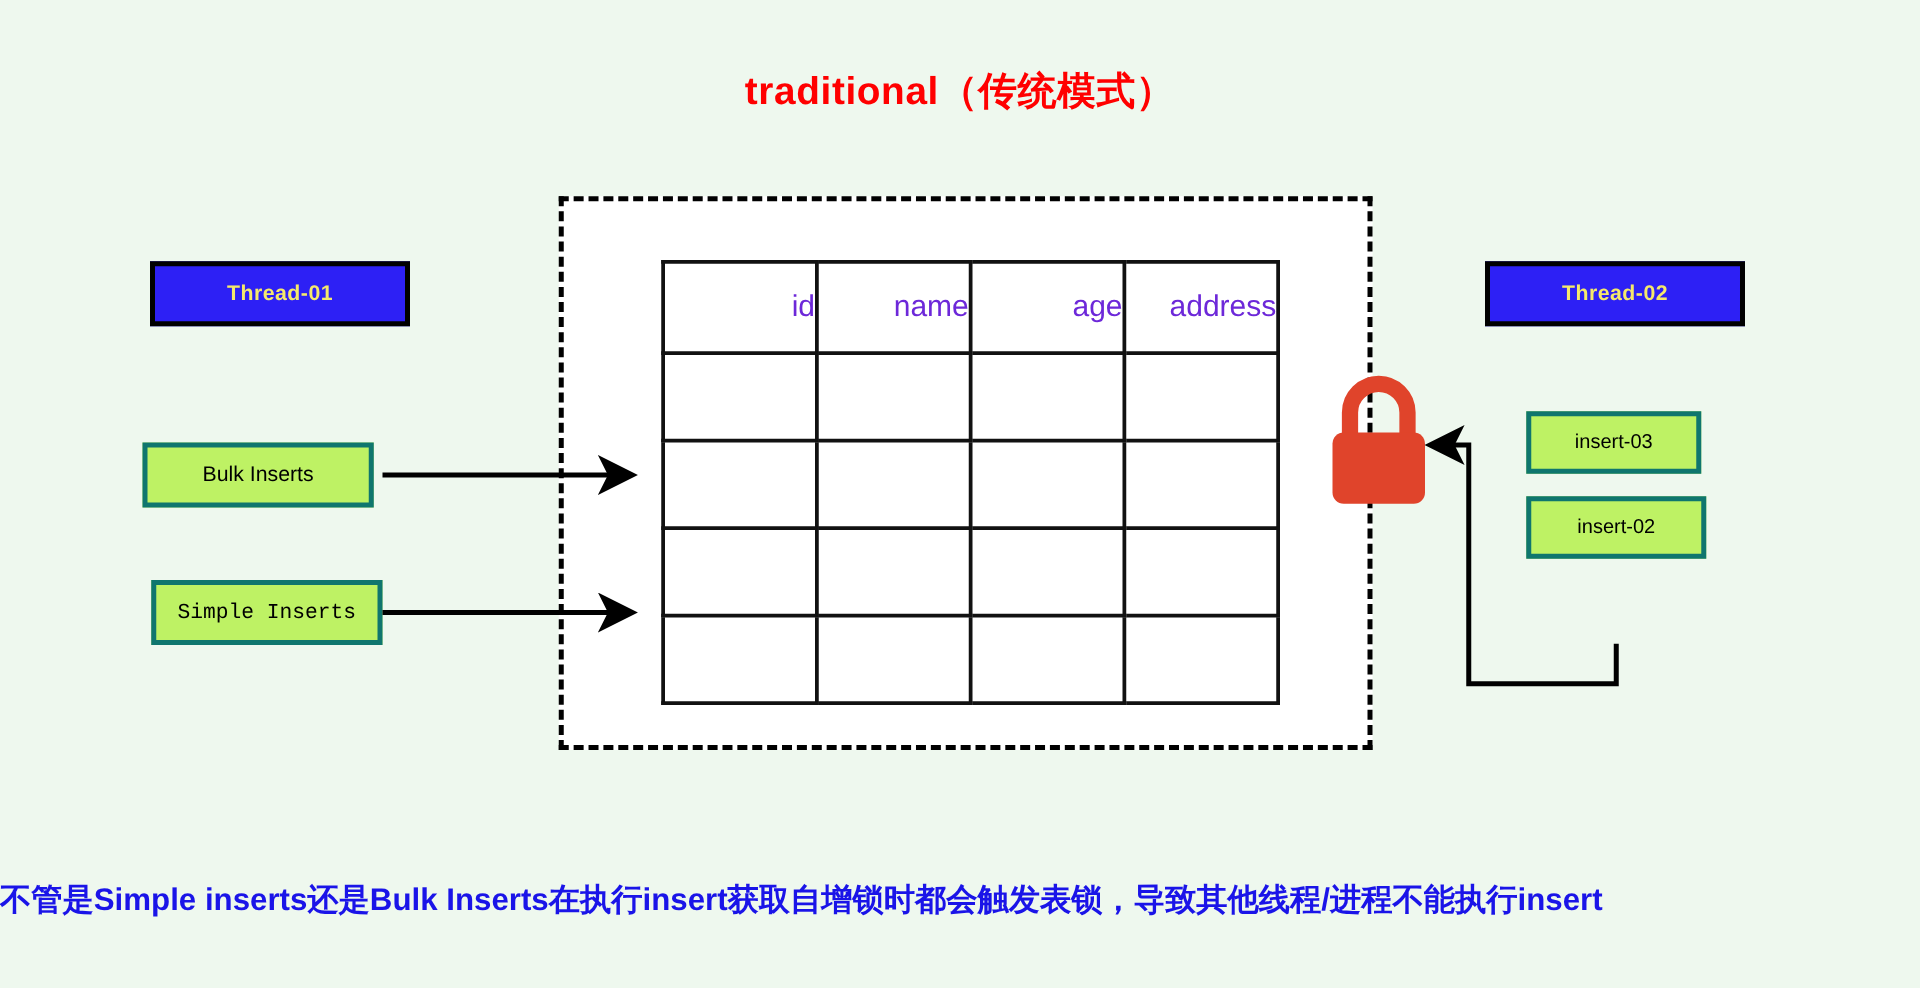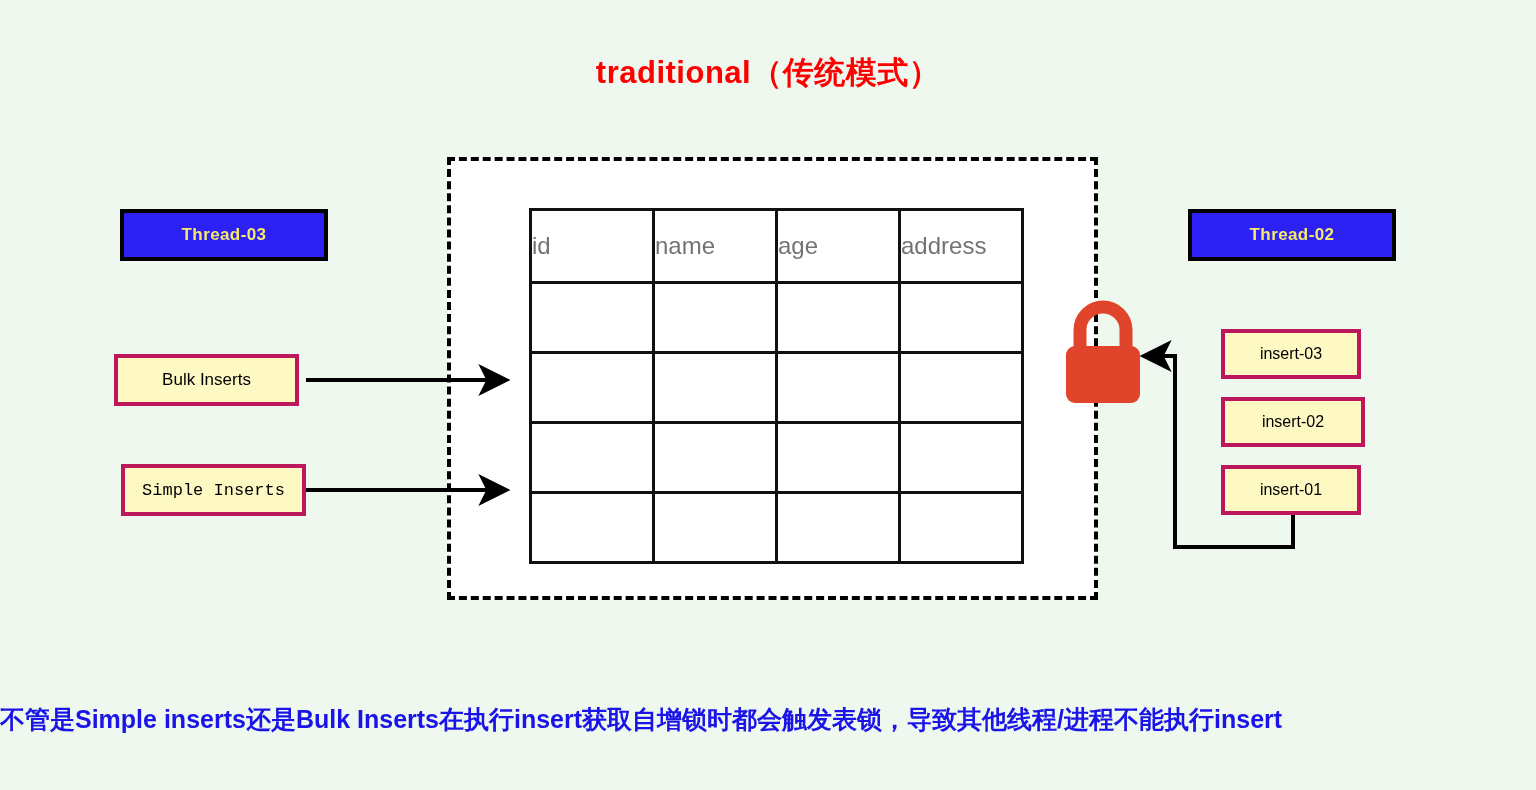"Thread-03" div.abs { text: Thread-03 -> Thread-01 }
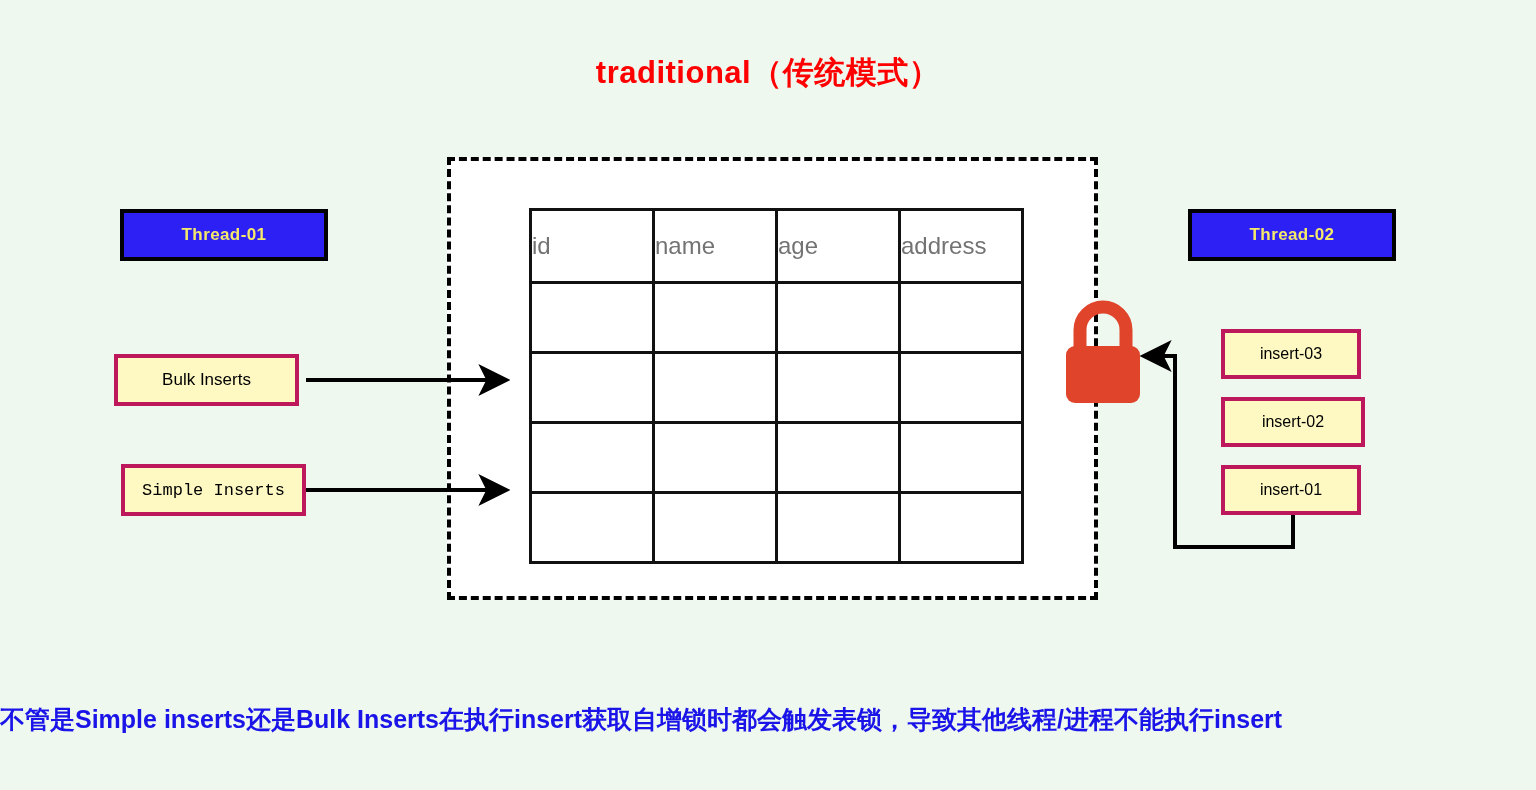"id" #data-table td { color: #737373 -> #6d28d9; text-align: left -> right }
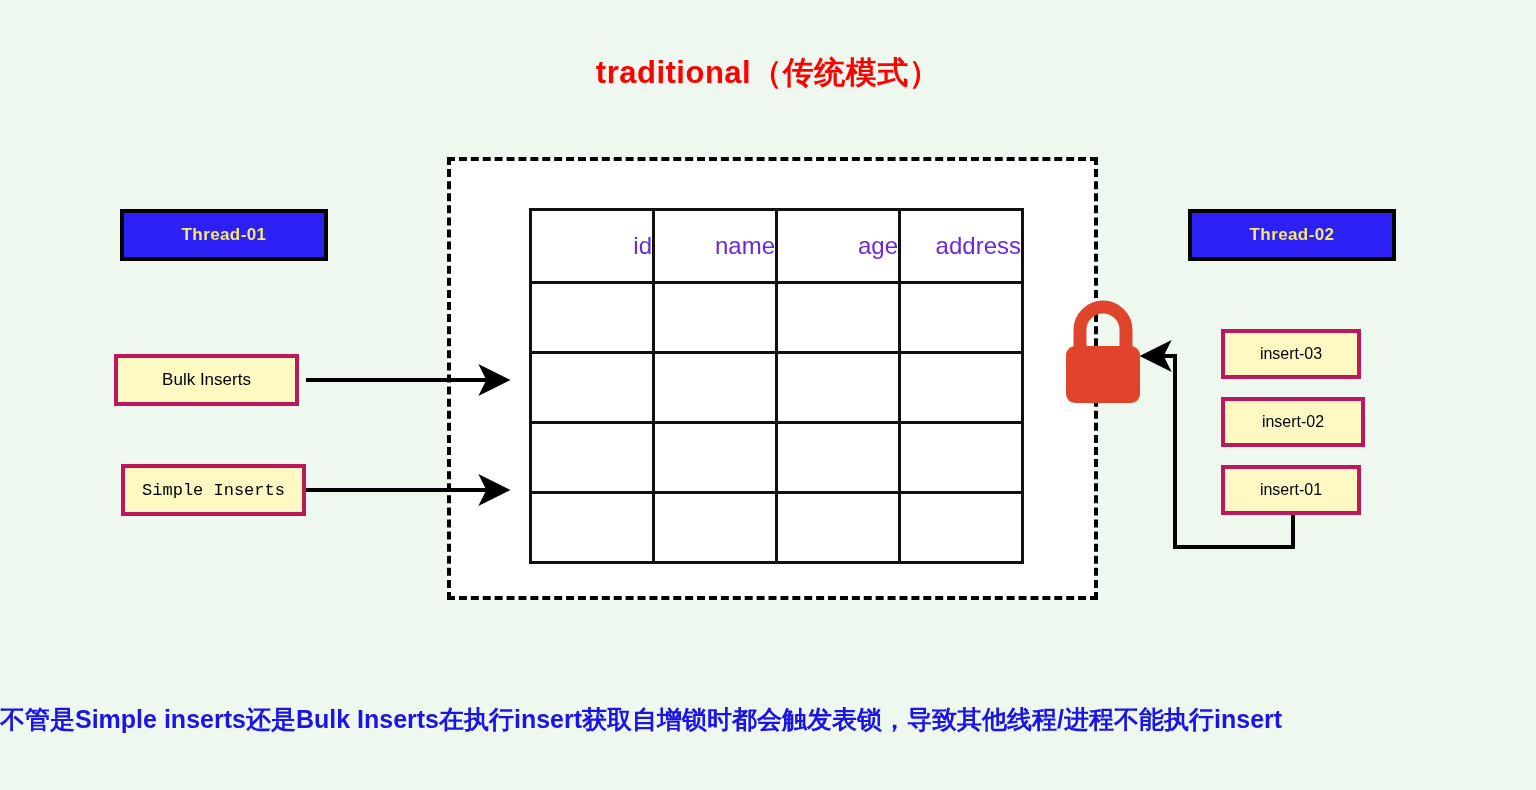"insert-03" .green-box { background: #fef9c3 -> #bef264; border: 4px solid #be185d -> 4px solid #0f766e }
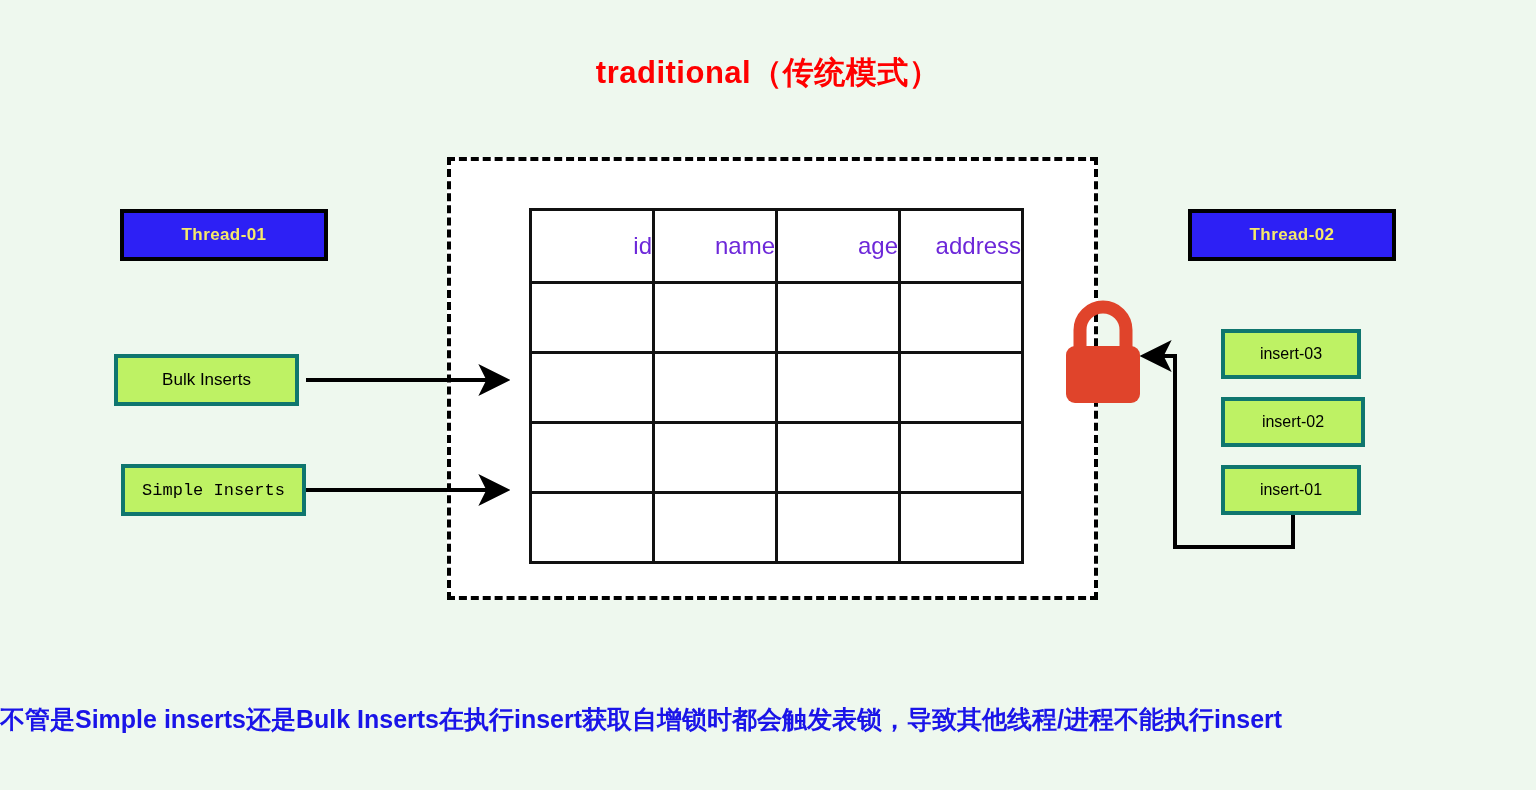"insert-01" div.abs { html: <div>insert-01</div> -> none }
